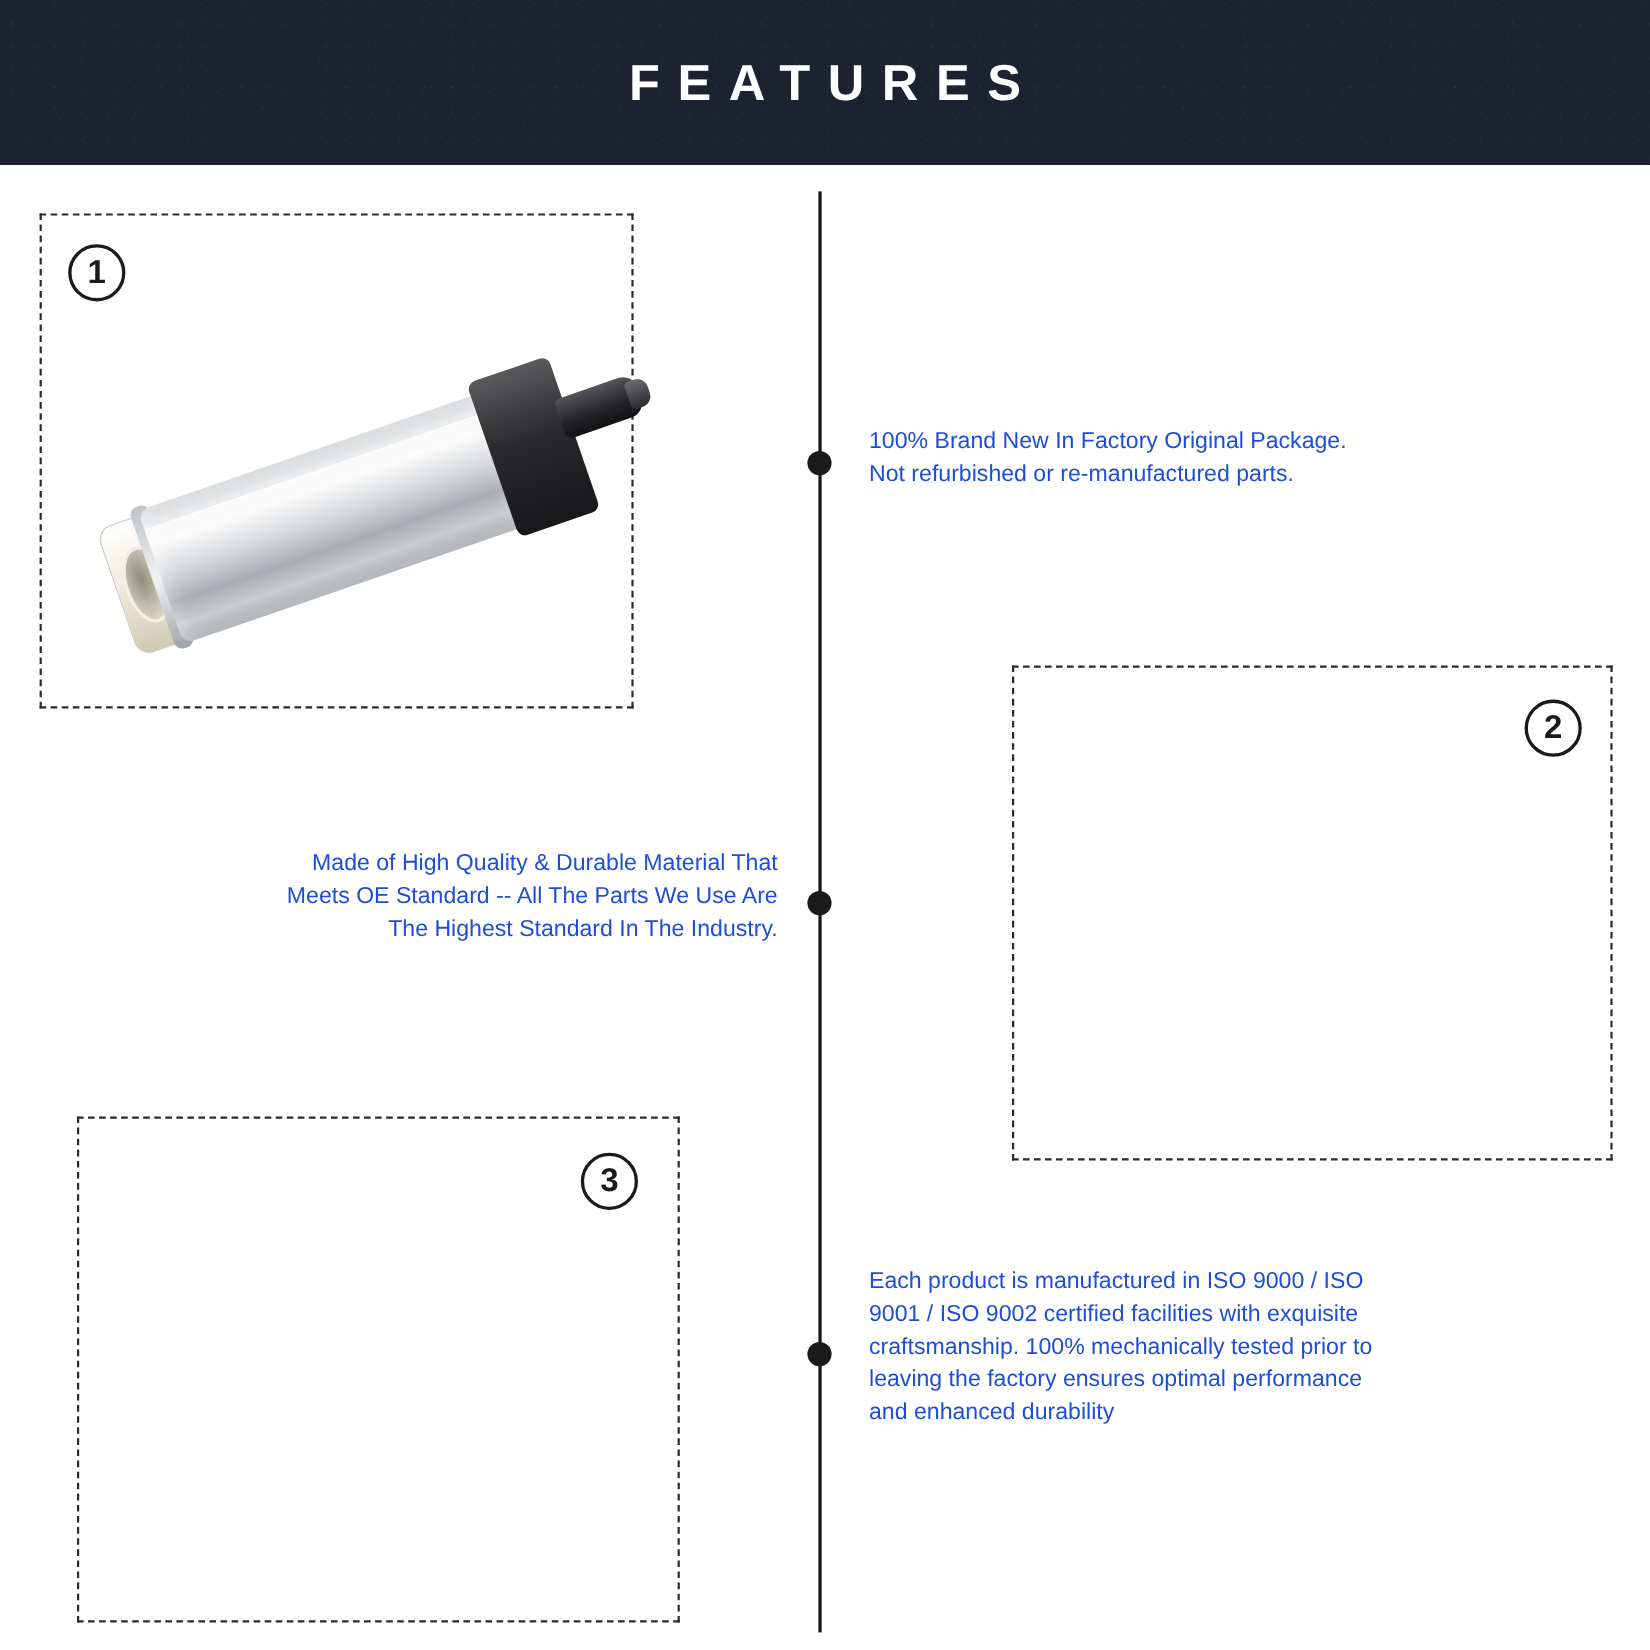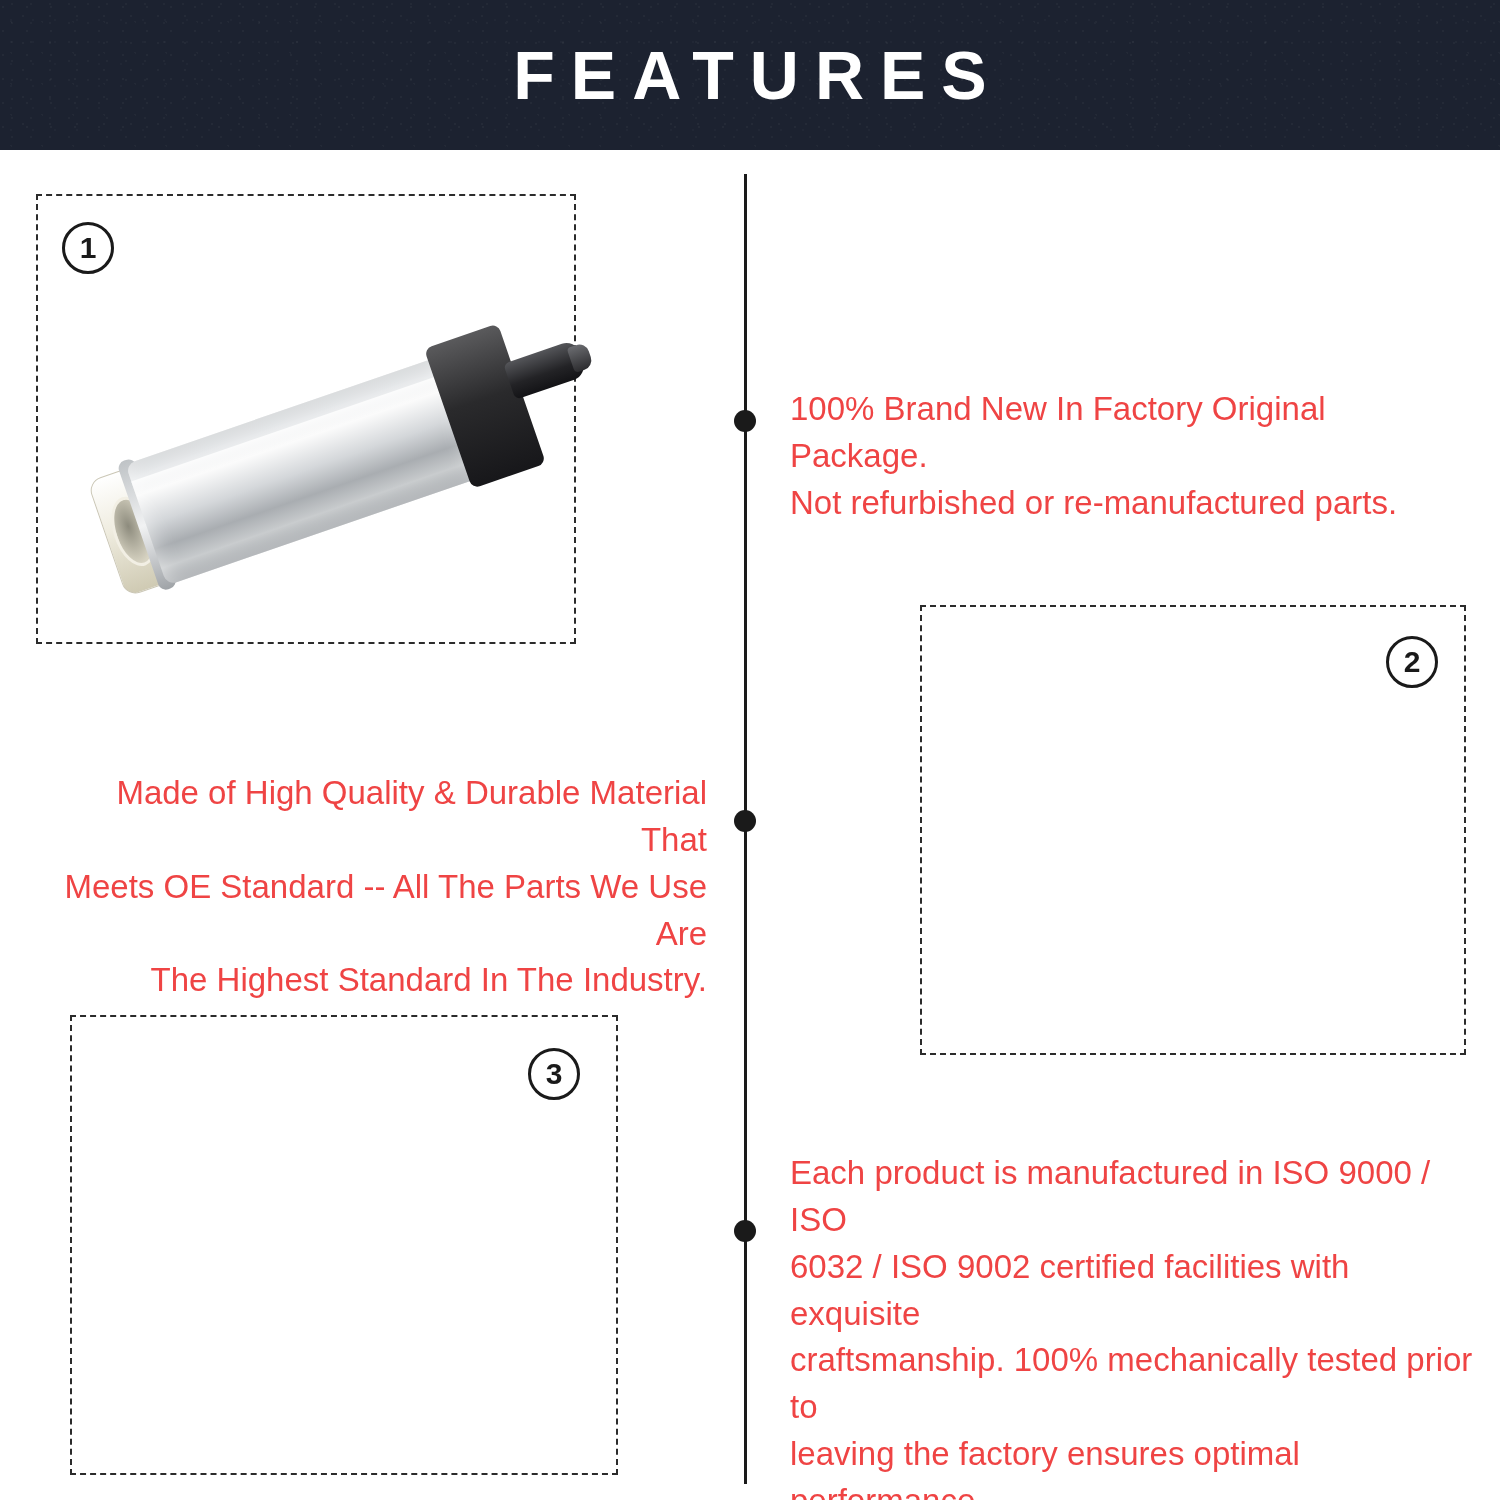"FEATURES" .header-title { font-size: 68px -> 46px }
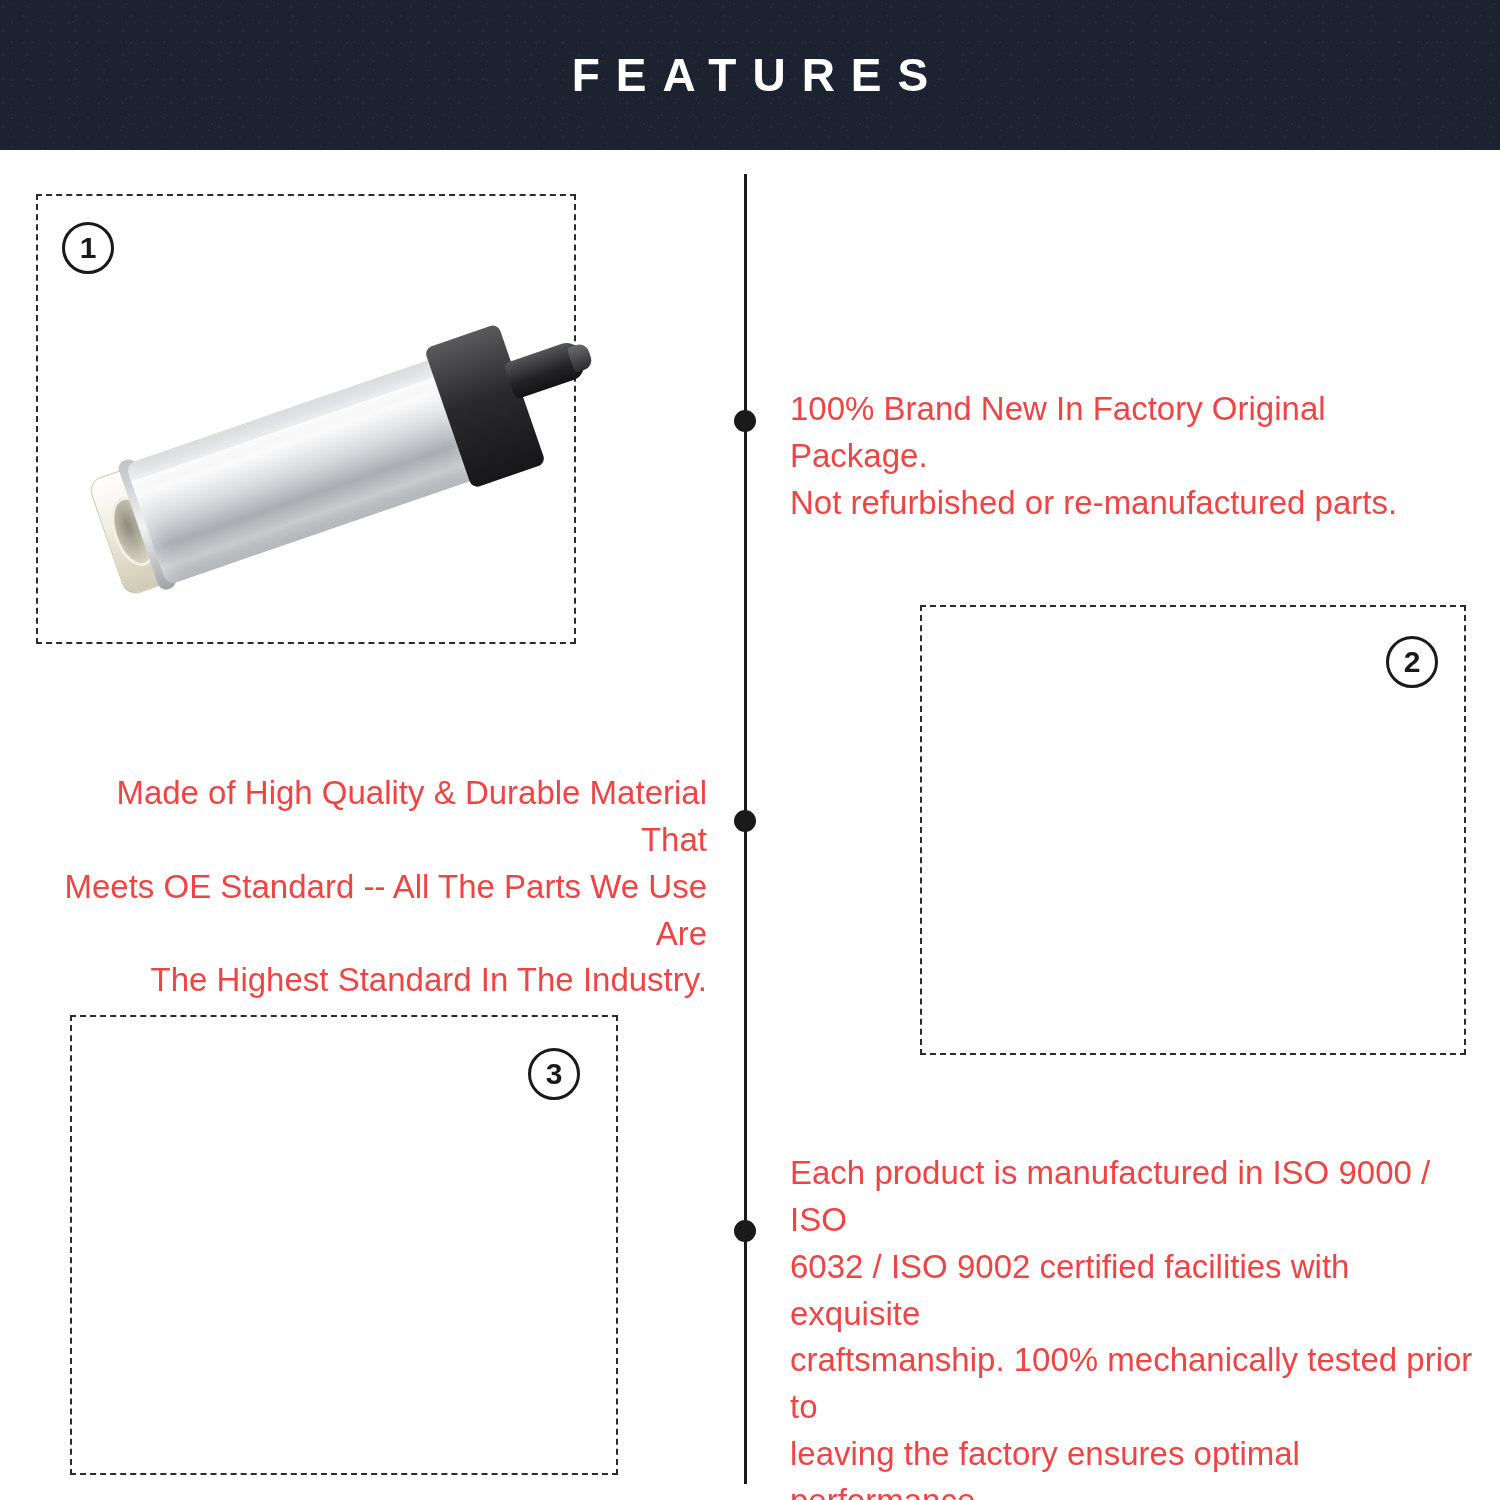"100% Brand New In Factory" .para { color: #ef4444 -> #1d4ed8; font-size: 33px -> 21px }
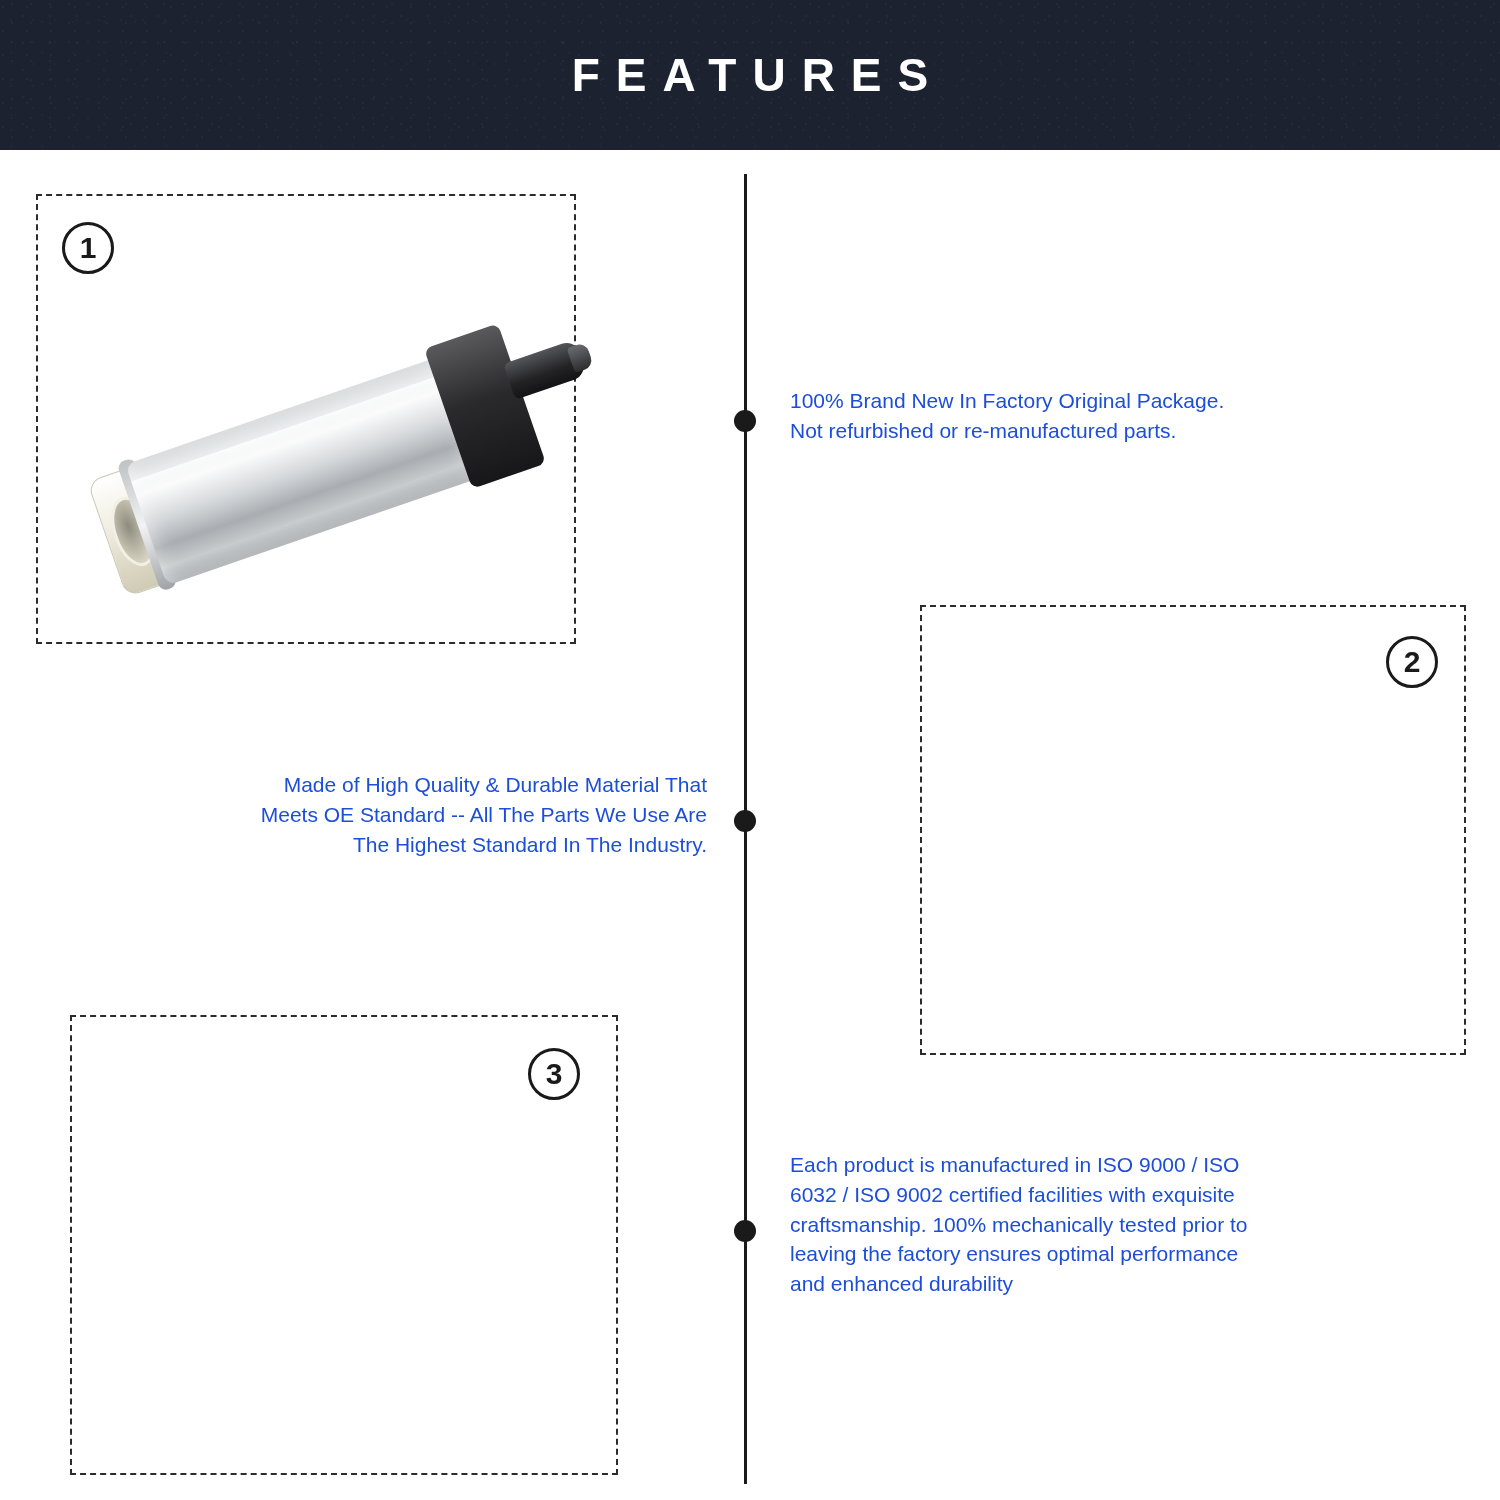"Each product is manufactured in" div.para { text: 6032 -> 9001 }
